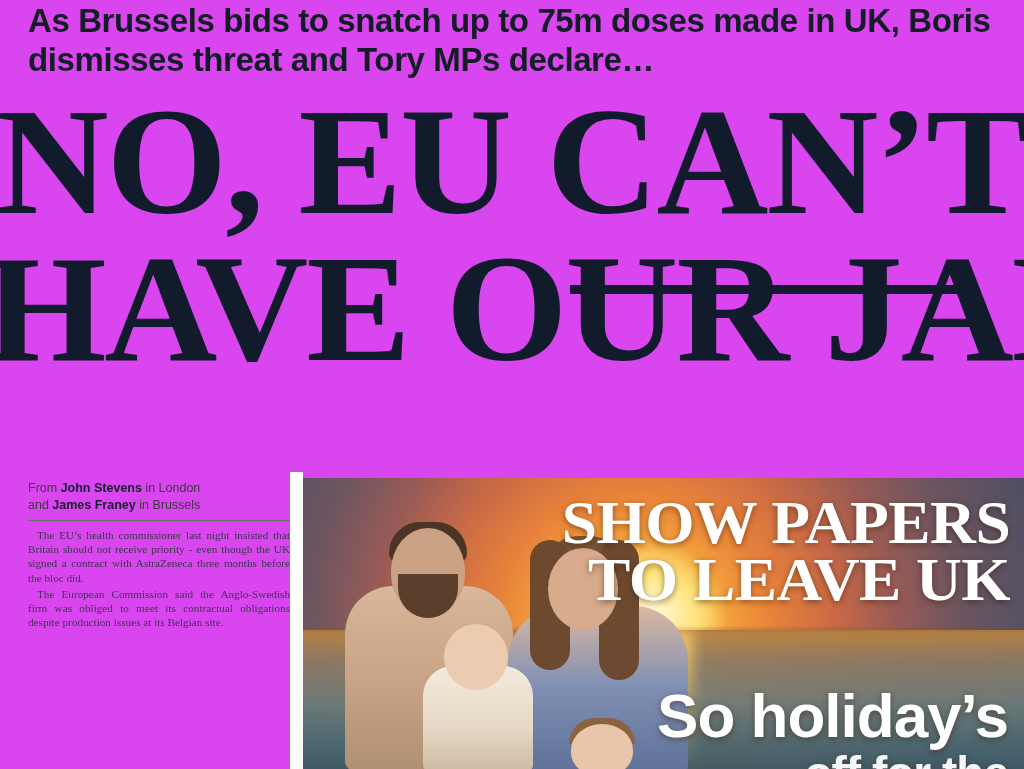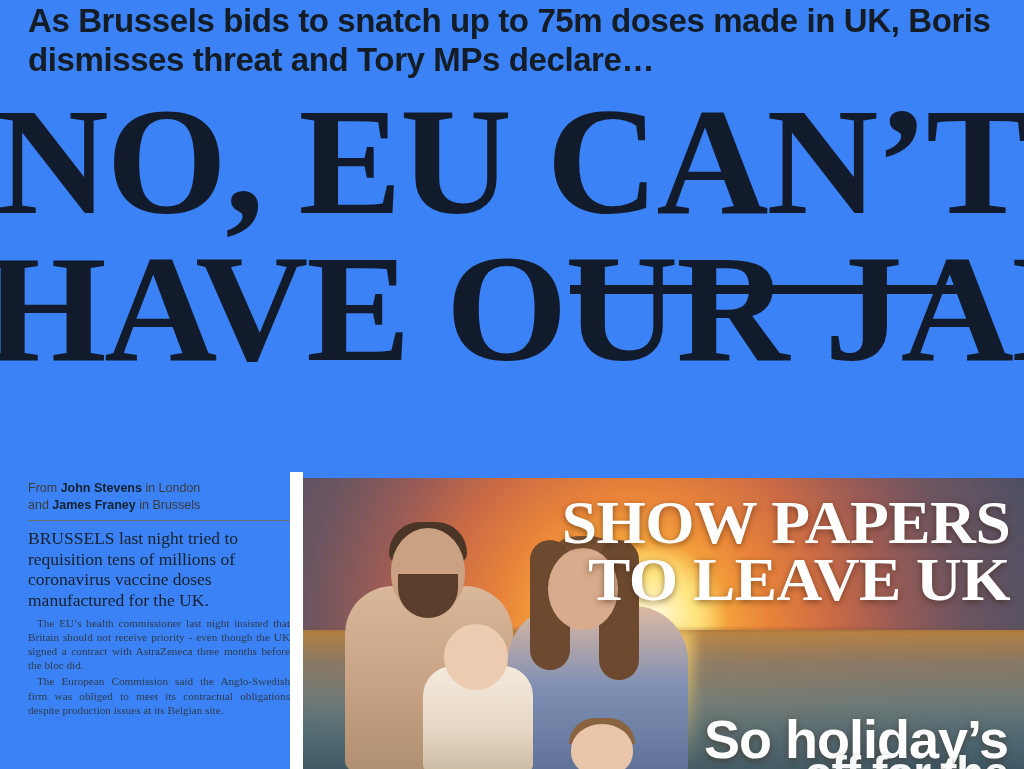"As Brussels bids to snatch" .page { background: #3b82f6 -> #d946ef }
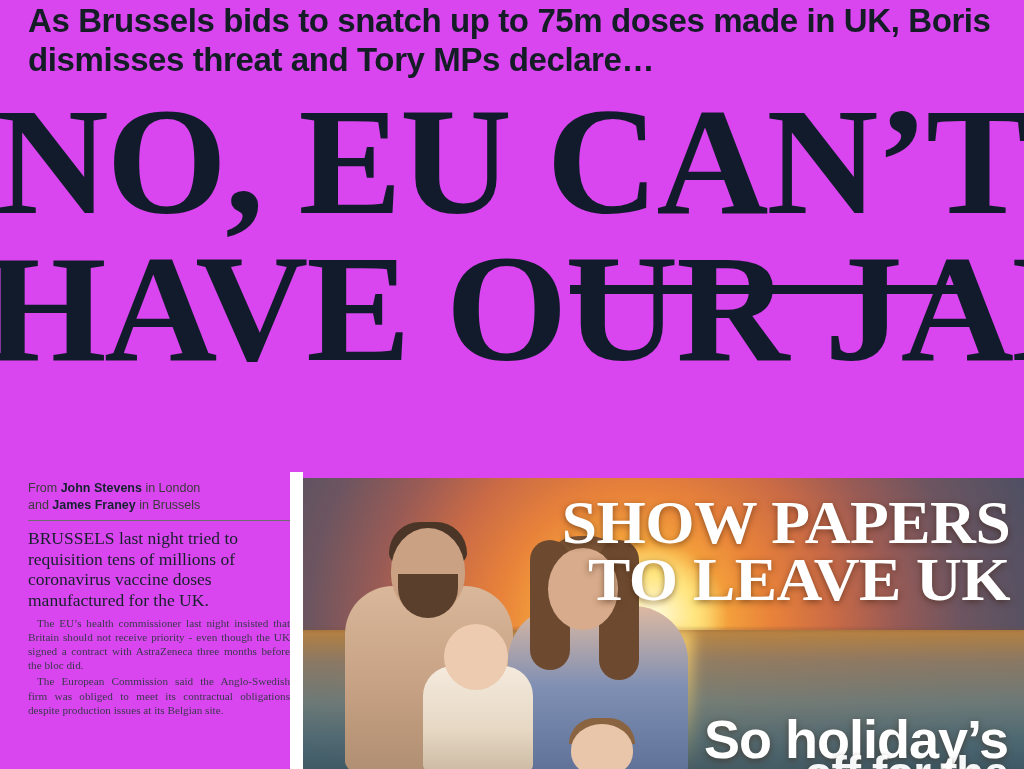"BRUSSELS last night tried to" div.standfirst { html: <div>BRUSSELS last night tried to requisition tens of millions of coronavirus vaccine doses manufactured for the UK.</div> -> none }
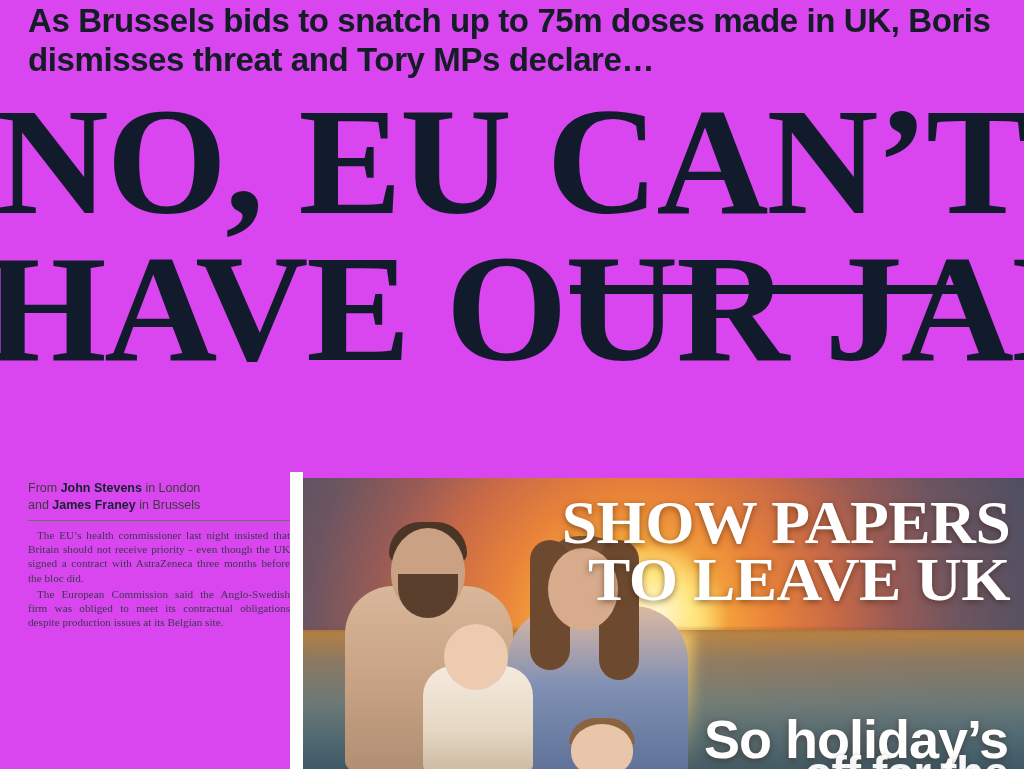"So holiday’s" .photo-sub { font-size: 54px -> 62px; top: 230px -> 202px }
